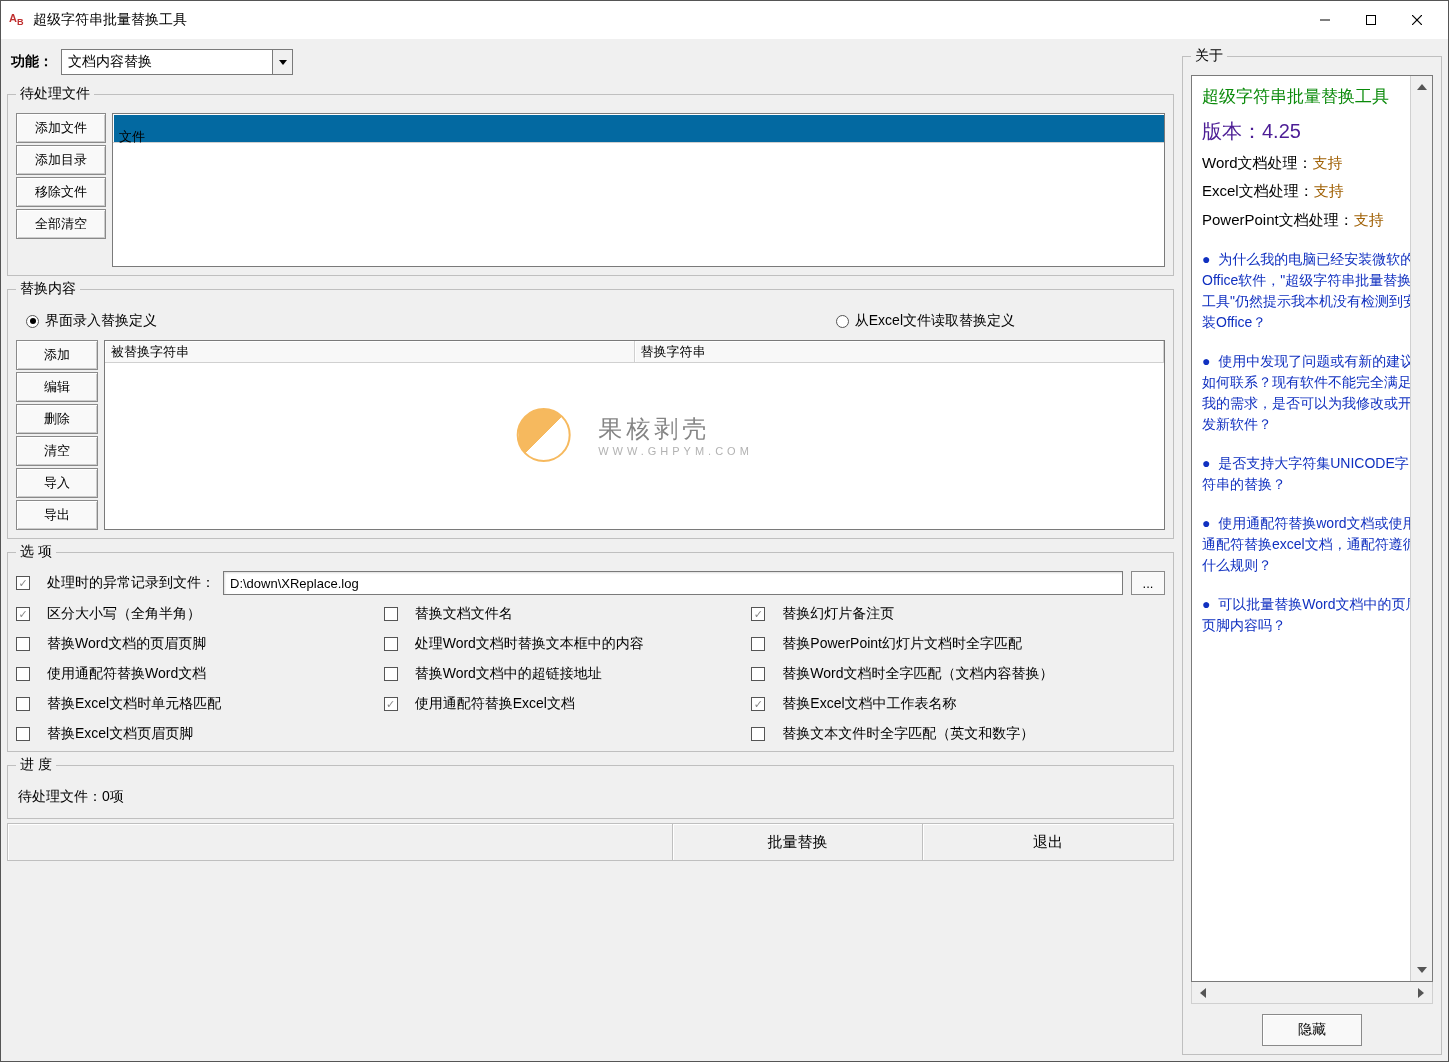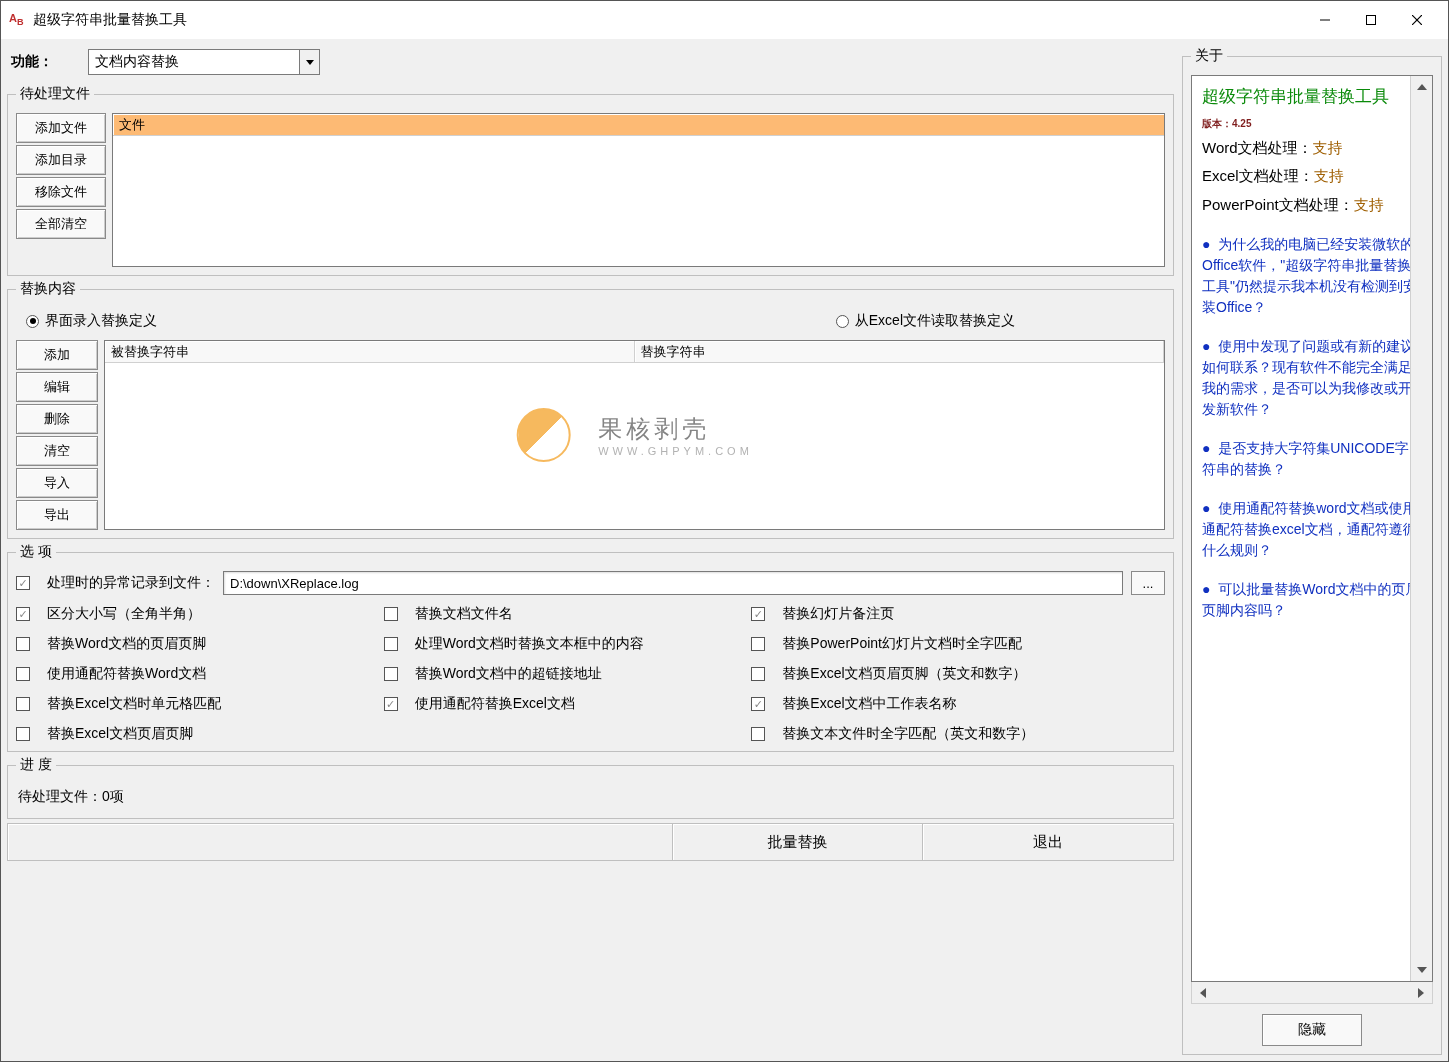"文档内容替换" .combo { margin-left: 27px -> none }
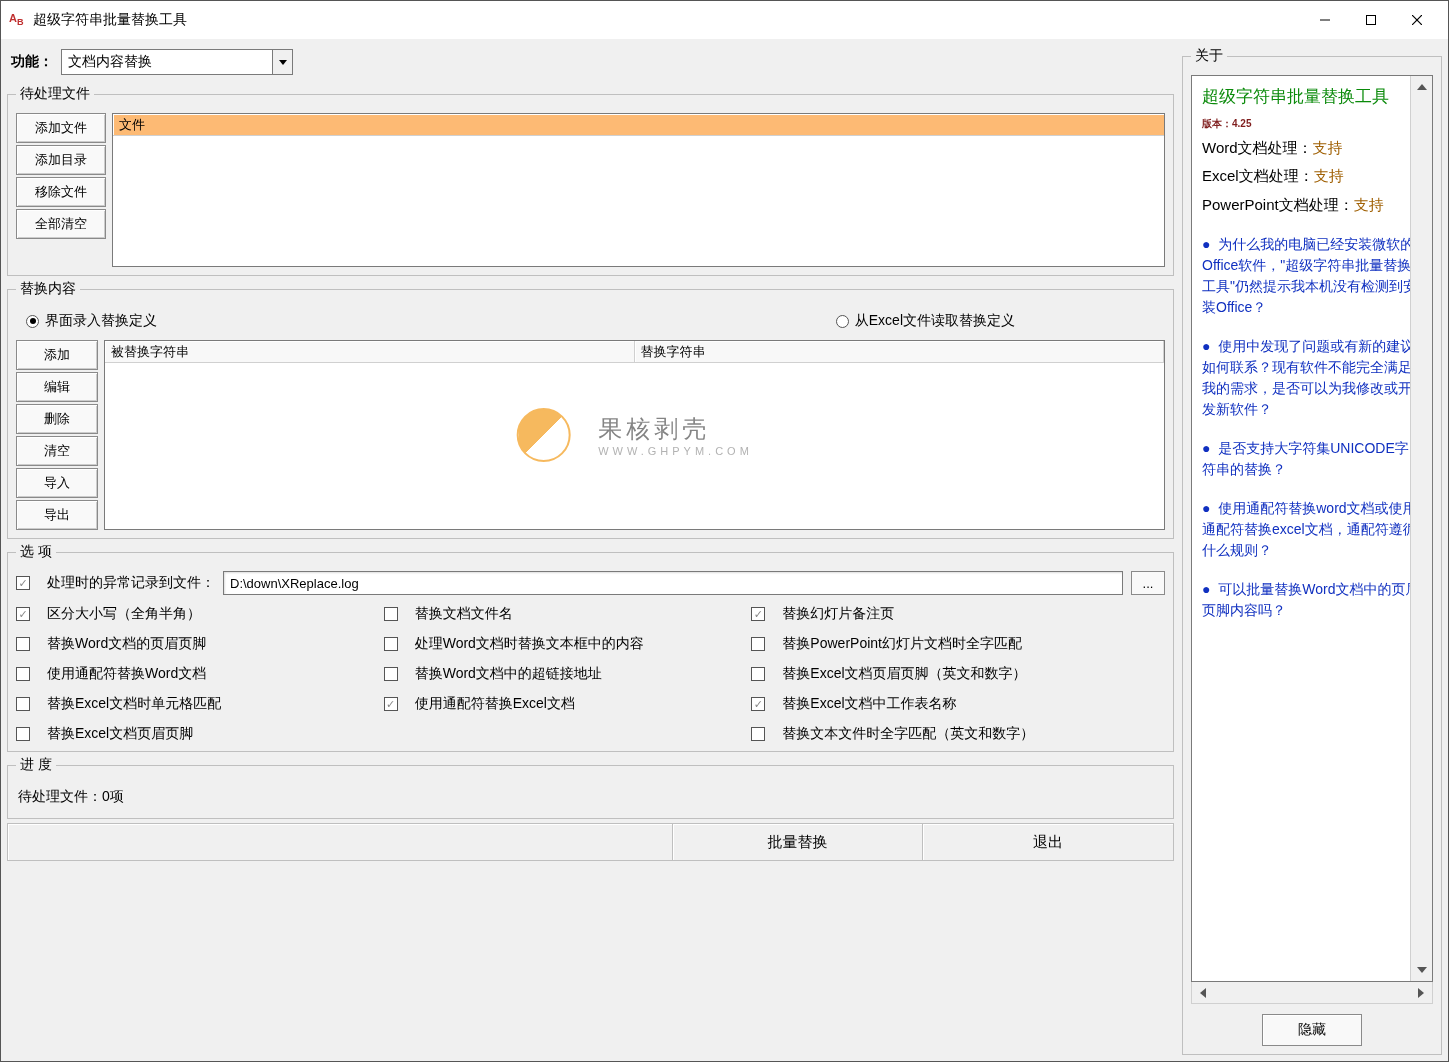"文件" .filelist .hdr { background: #fdba74 -> #0369a1; padding: 2px 6px -> 14px 6px }
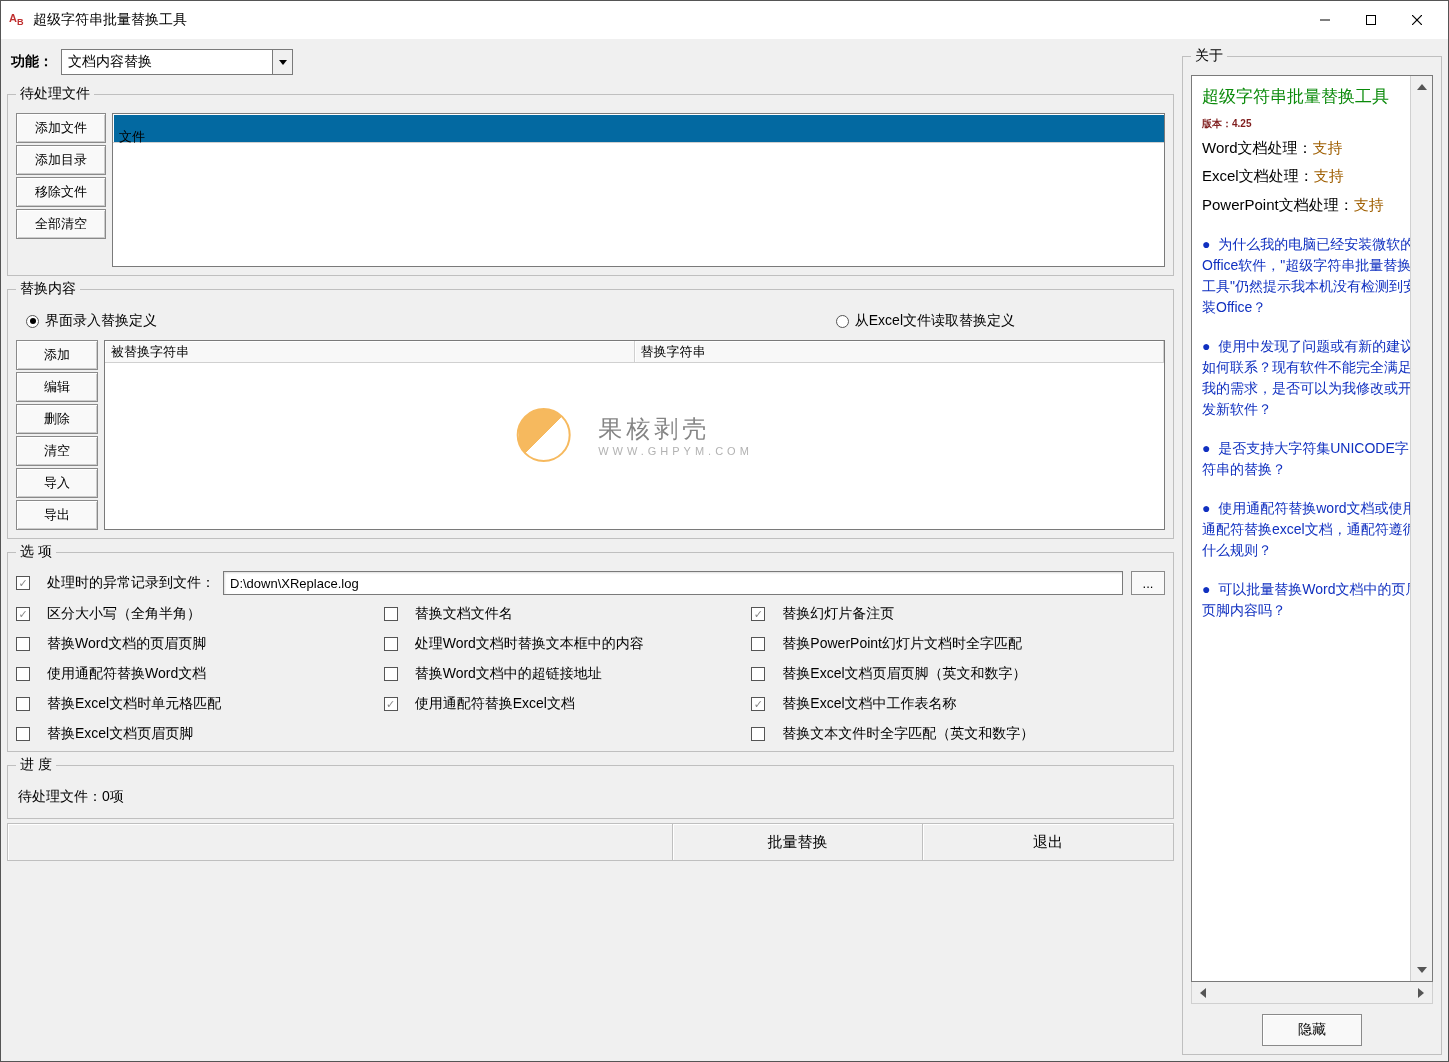"版本：4.25" .aboutbox .ver { color: #7f1d1d -> #4c1d95; font-size: 10px -> 20px; font-weight: bold -> none }
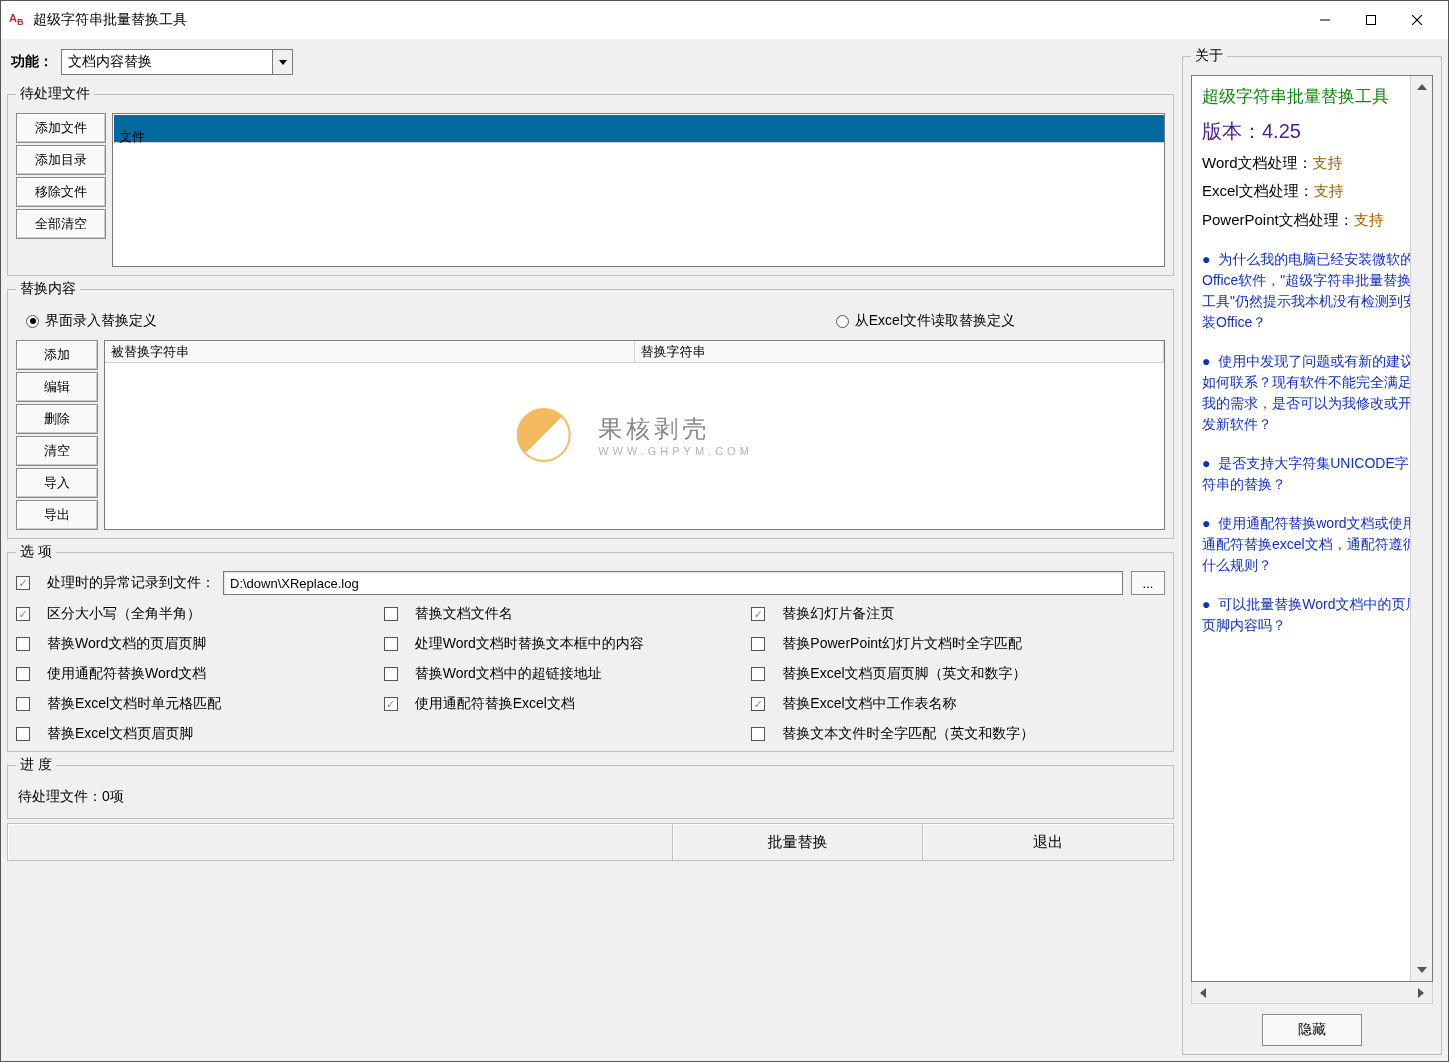"替换Excel文档页眉页脚（英文和数字）" span { text: Excel文档页眉页脚（英文和数字 -> Word文档时全字匹配（文档内容替换 }
